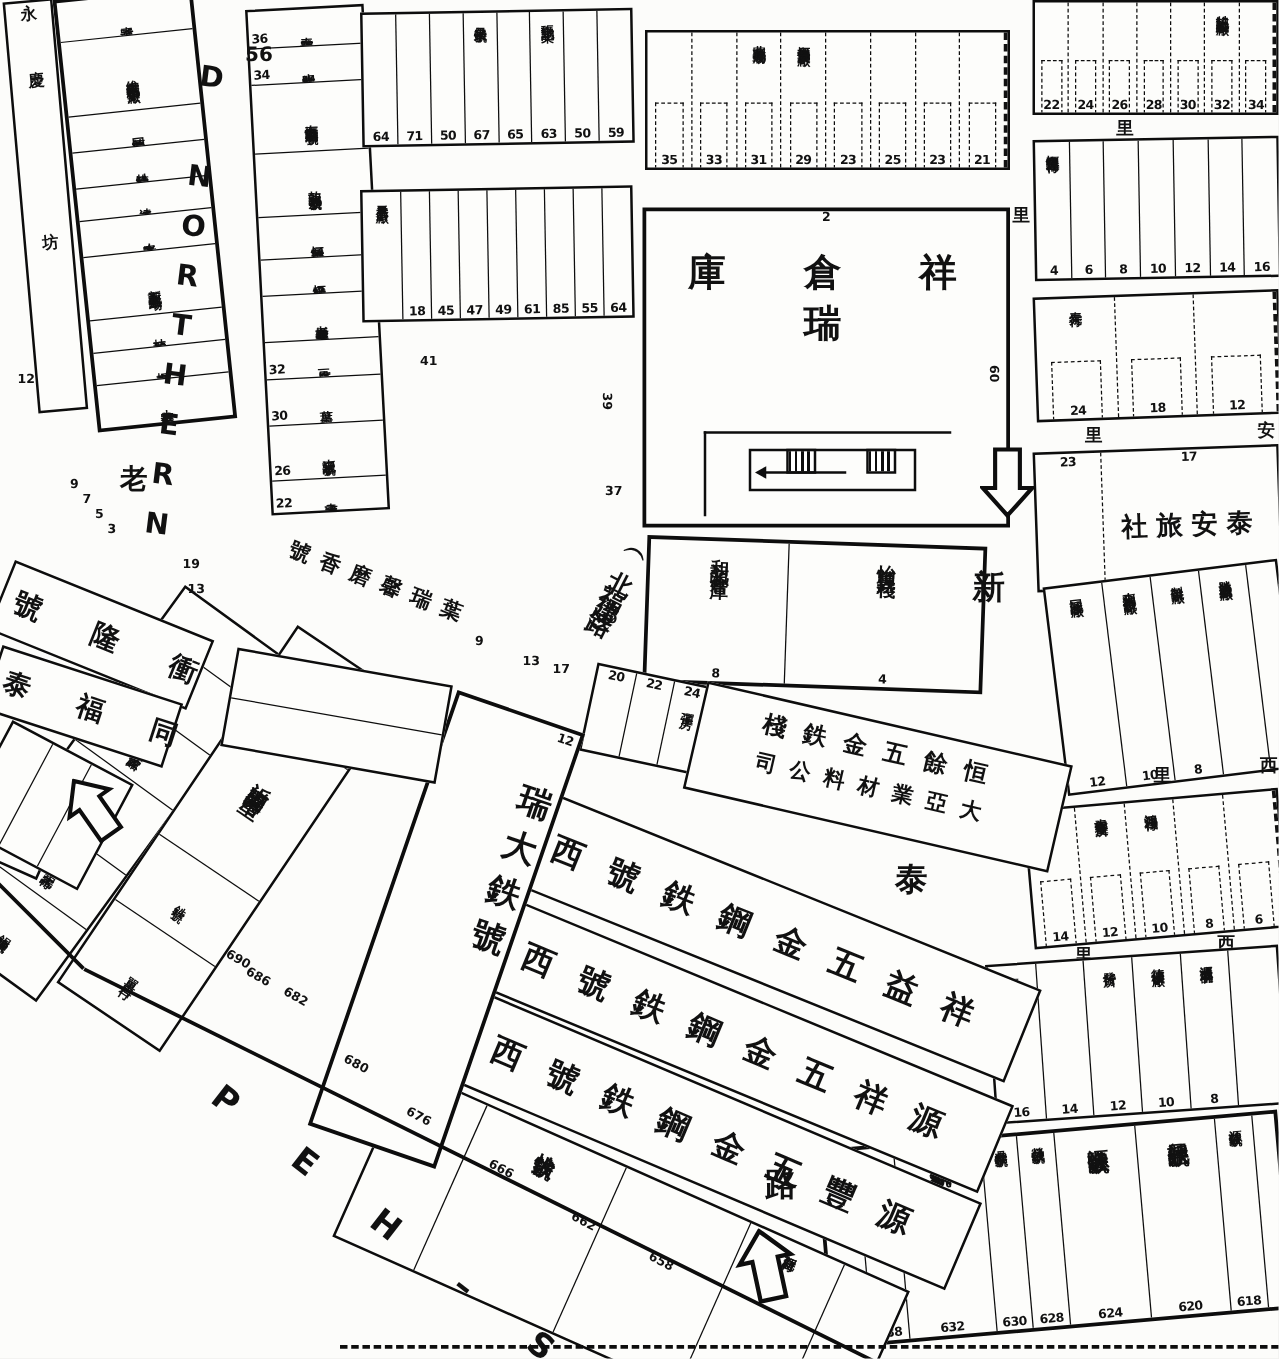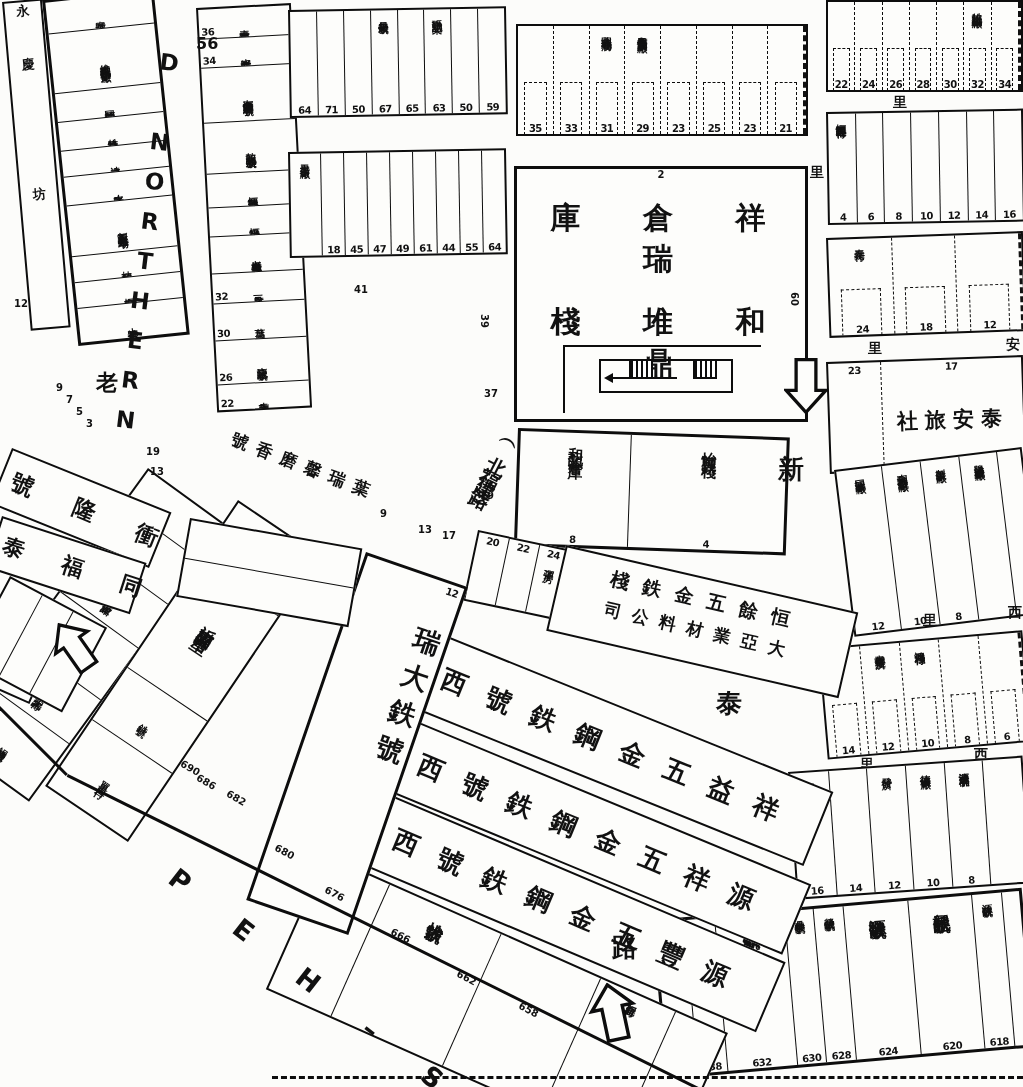"44" span.num { text: 44 -> 85 }
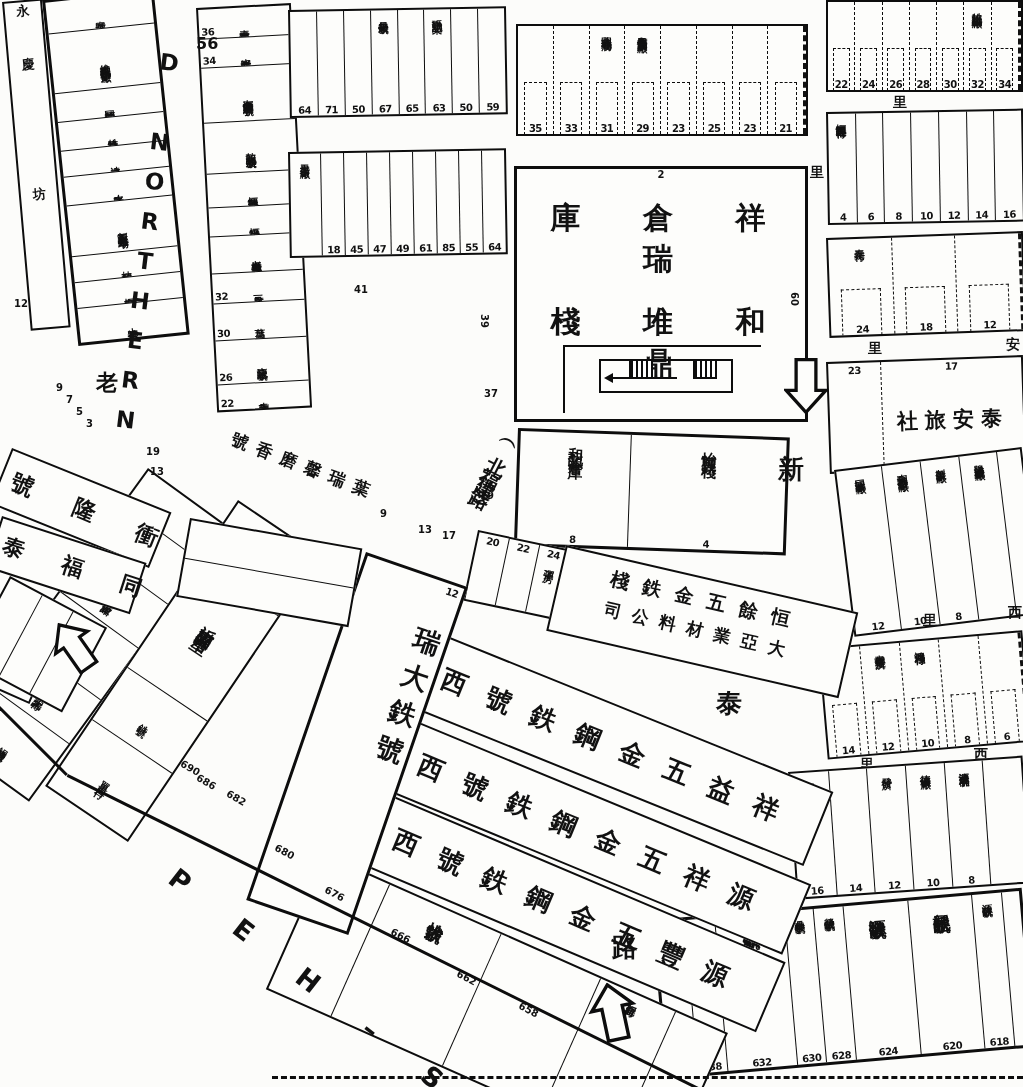"41" span.sn { left: 354px -> 336px }
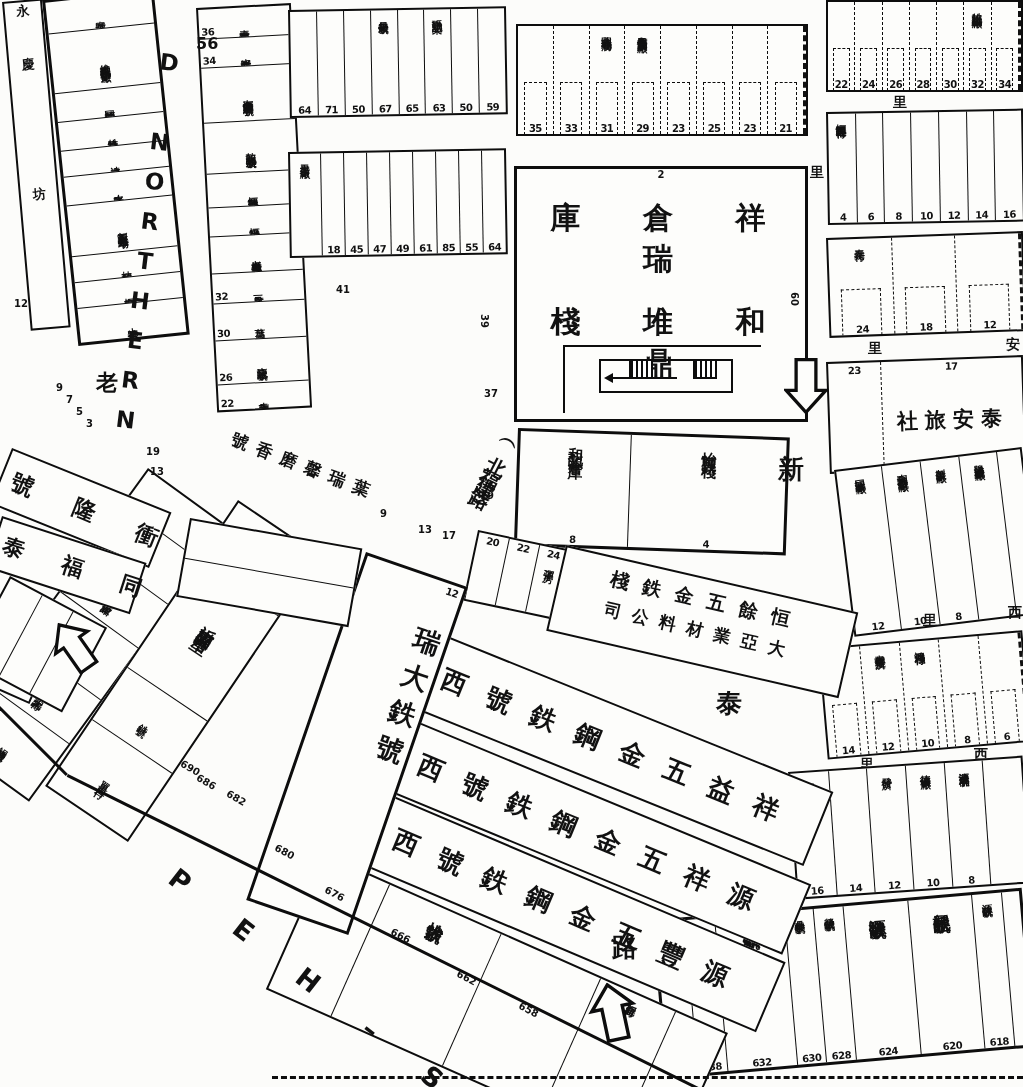"棧 堆 和 鼎" div { html: <div>棧 堆 和 鼎</div> -> none }
